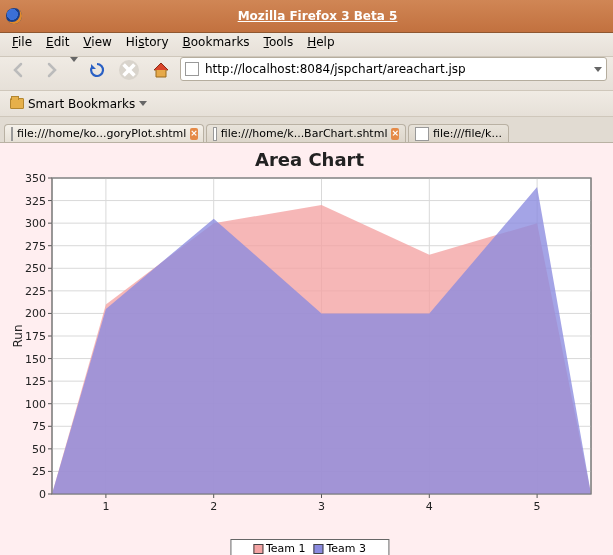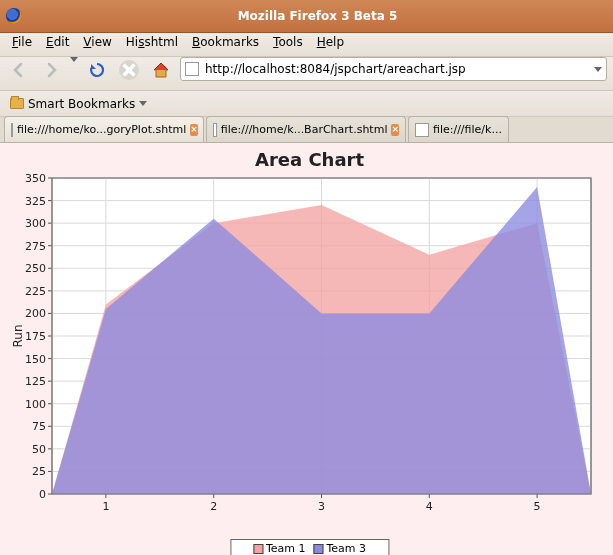"Mozilla Firefox 3 Beta 5" .window-titlebar { text-decoration: none -> underline }
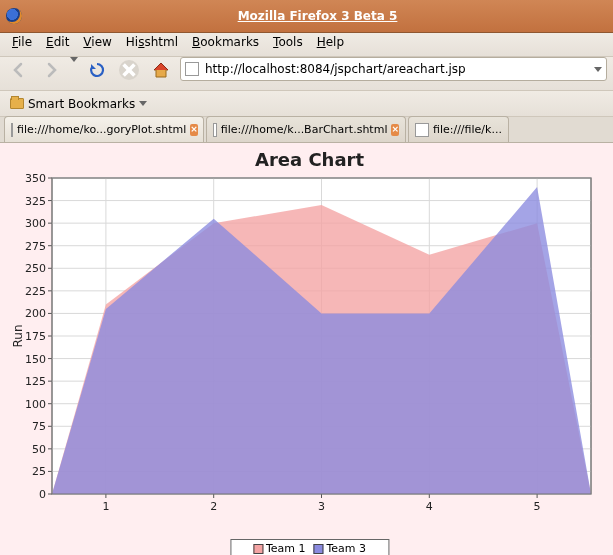"shtml" span { text: shtml -> tory }
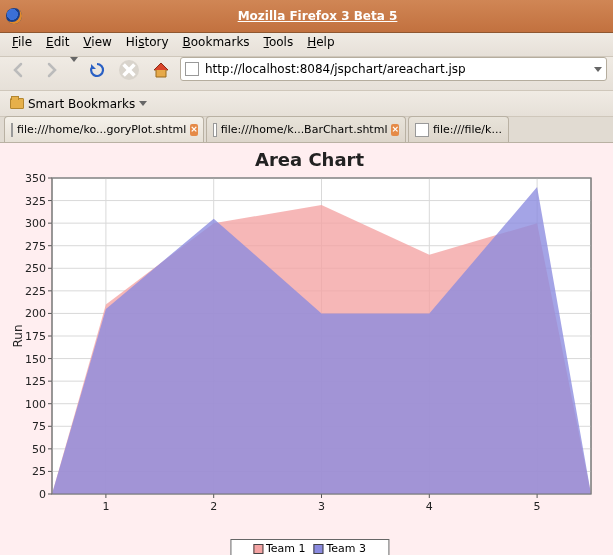"file:///home/ko...goryPlot.shtml" .tab { height: 26px -> 18px }
